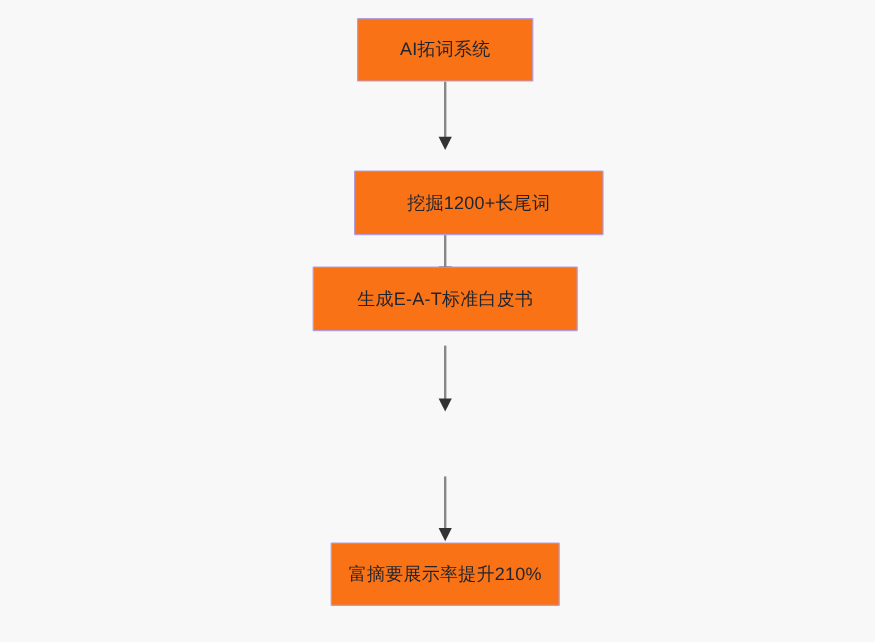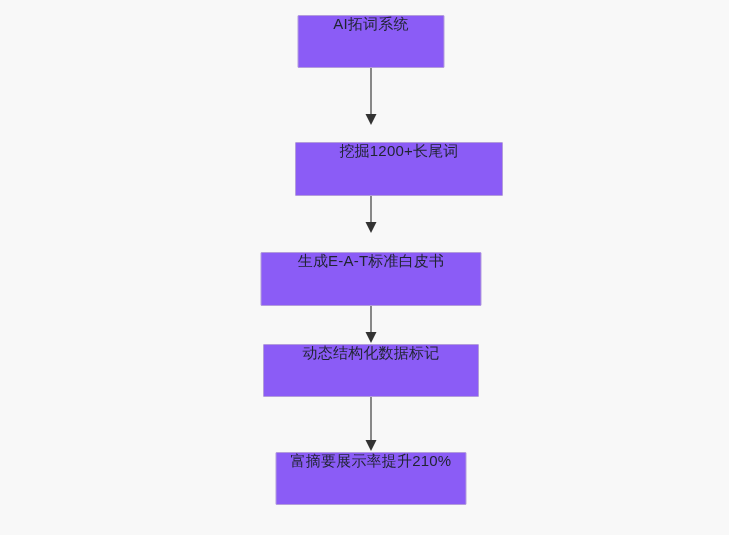"AI拓词系统" .node { align-items: none -> center; background: #8b5cf6 -> #f97316 }
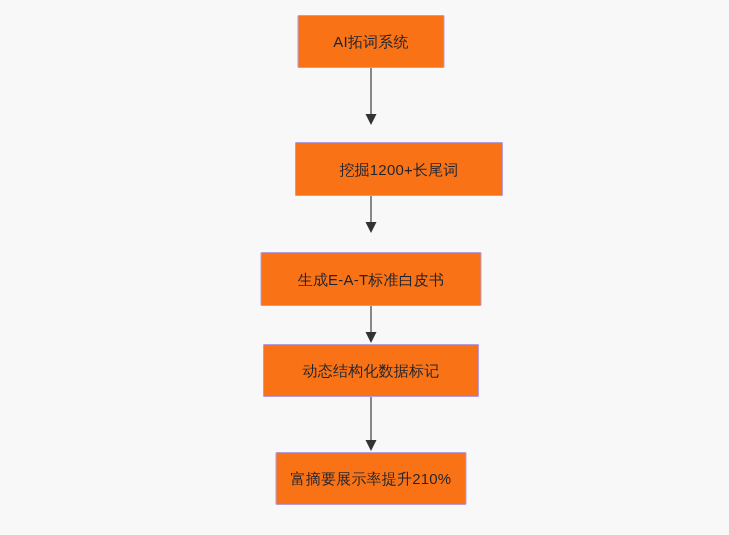"生成E-A-T标准白皮书" div.node { top: 252px -> 222px }
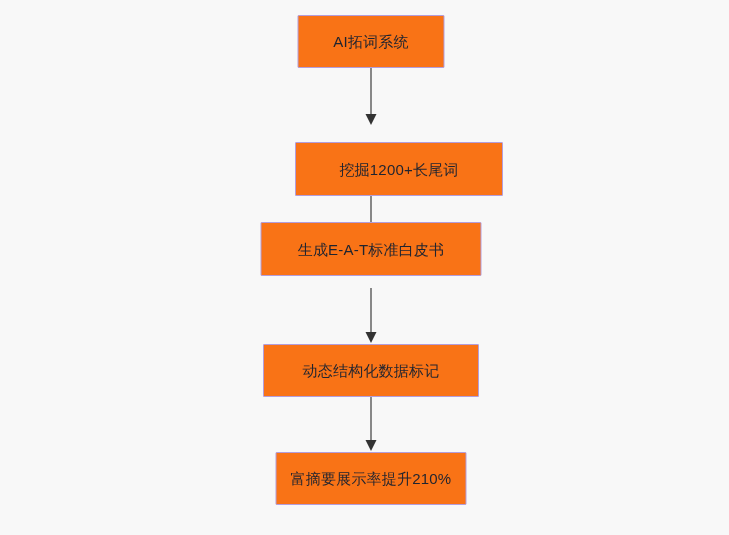"动态结构化数据标记" div.node { html: <div> <span>动态结构化数据标记</span> </div> -> none }
